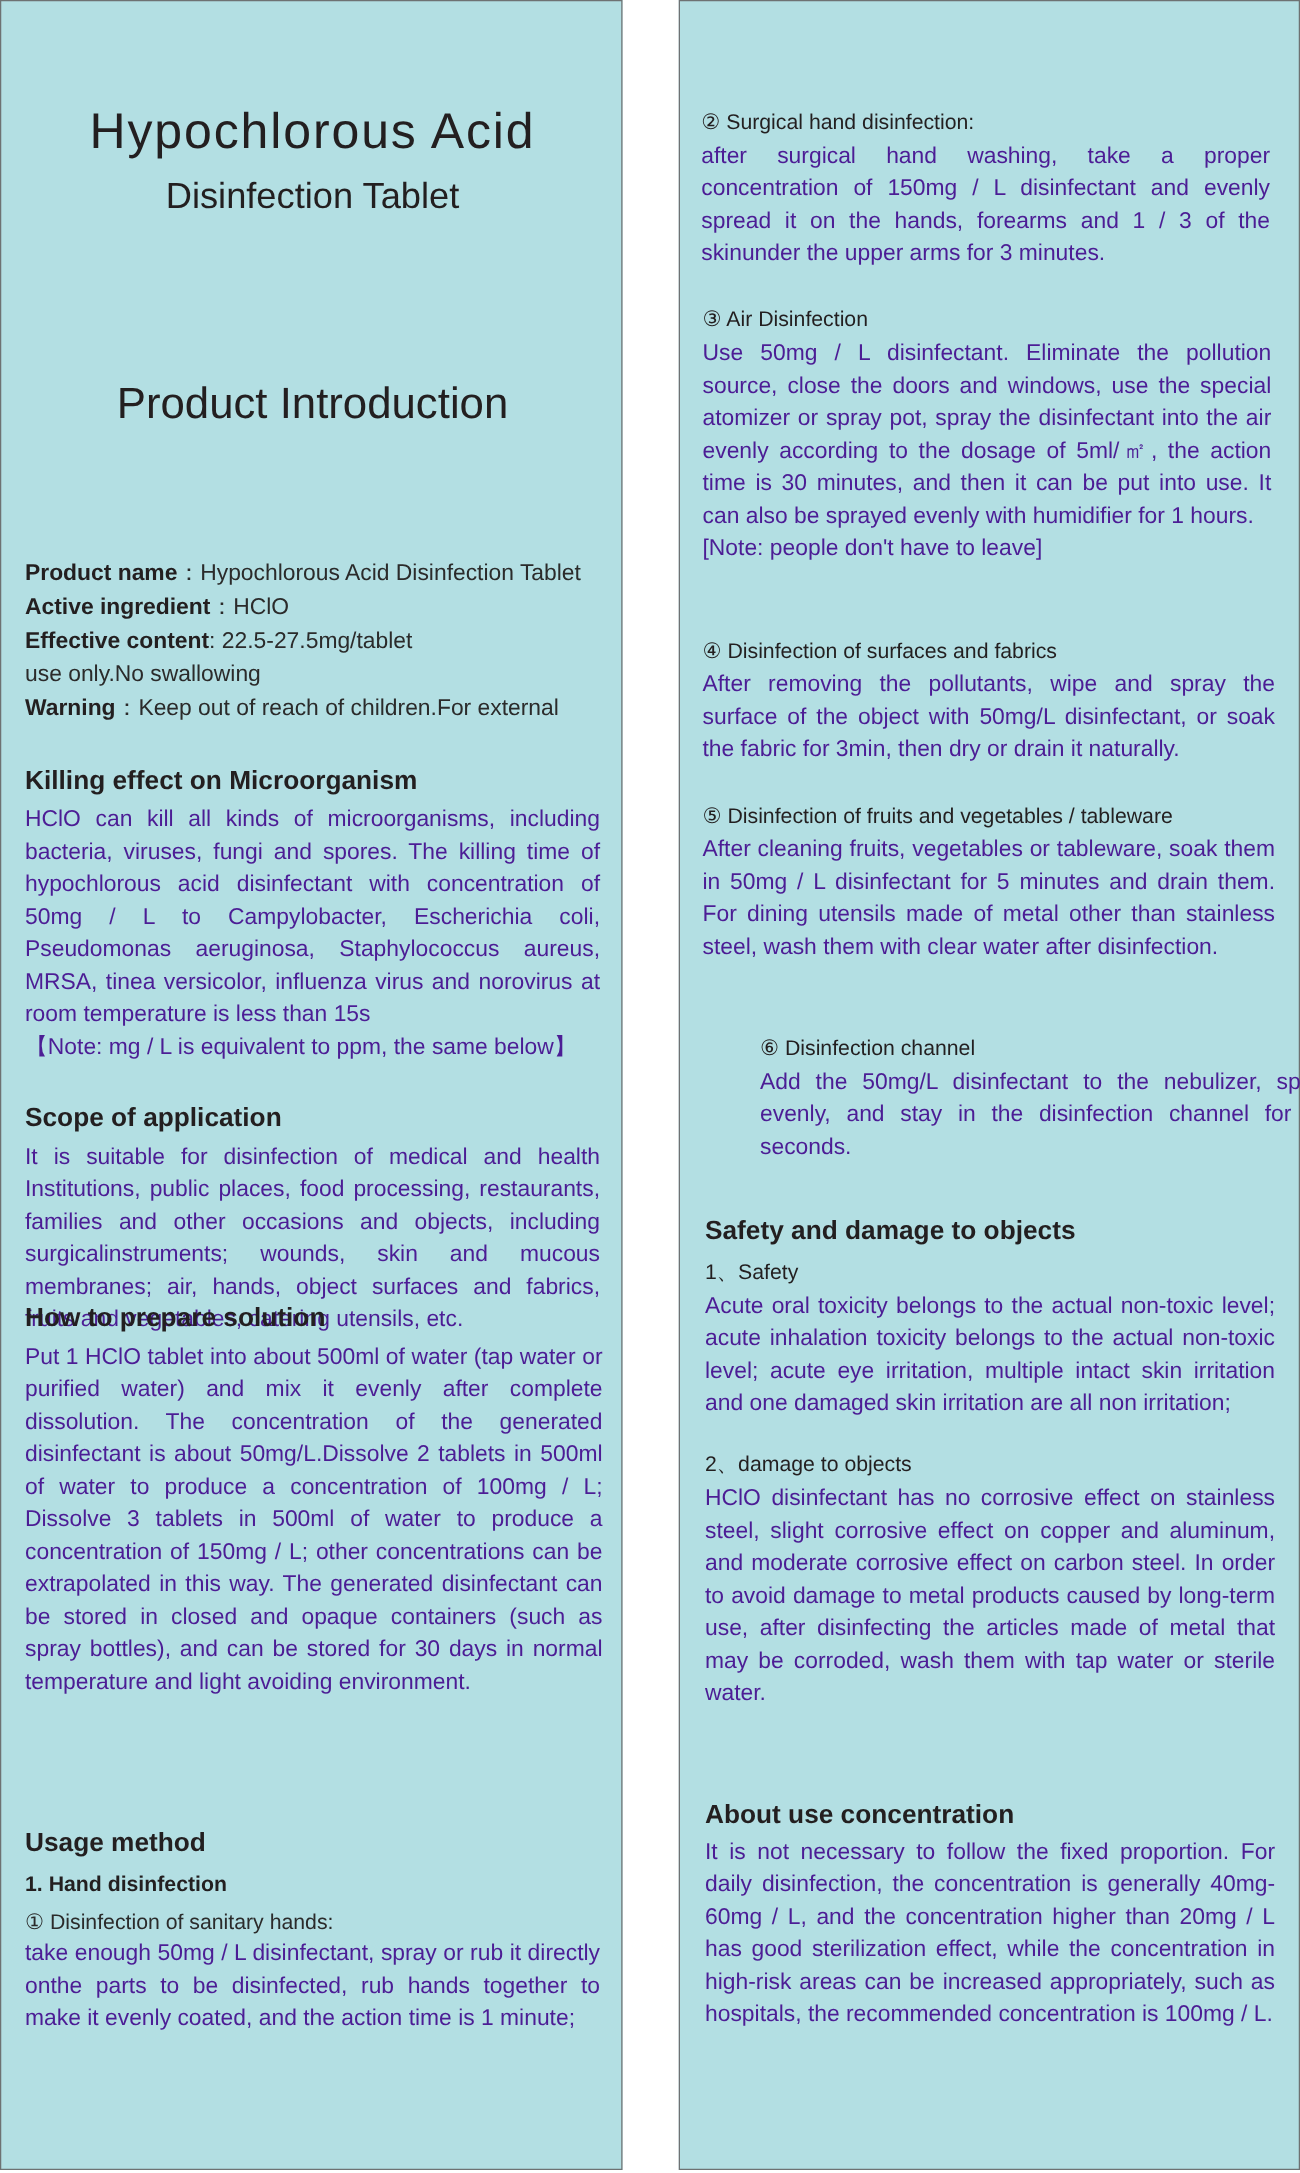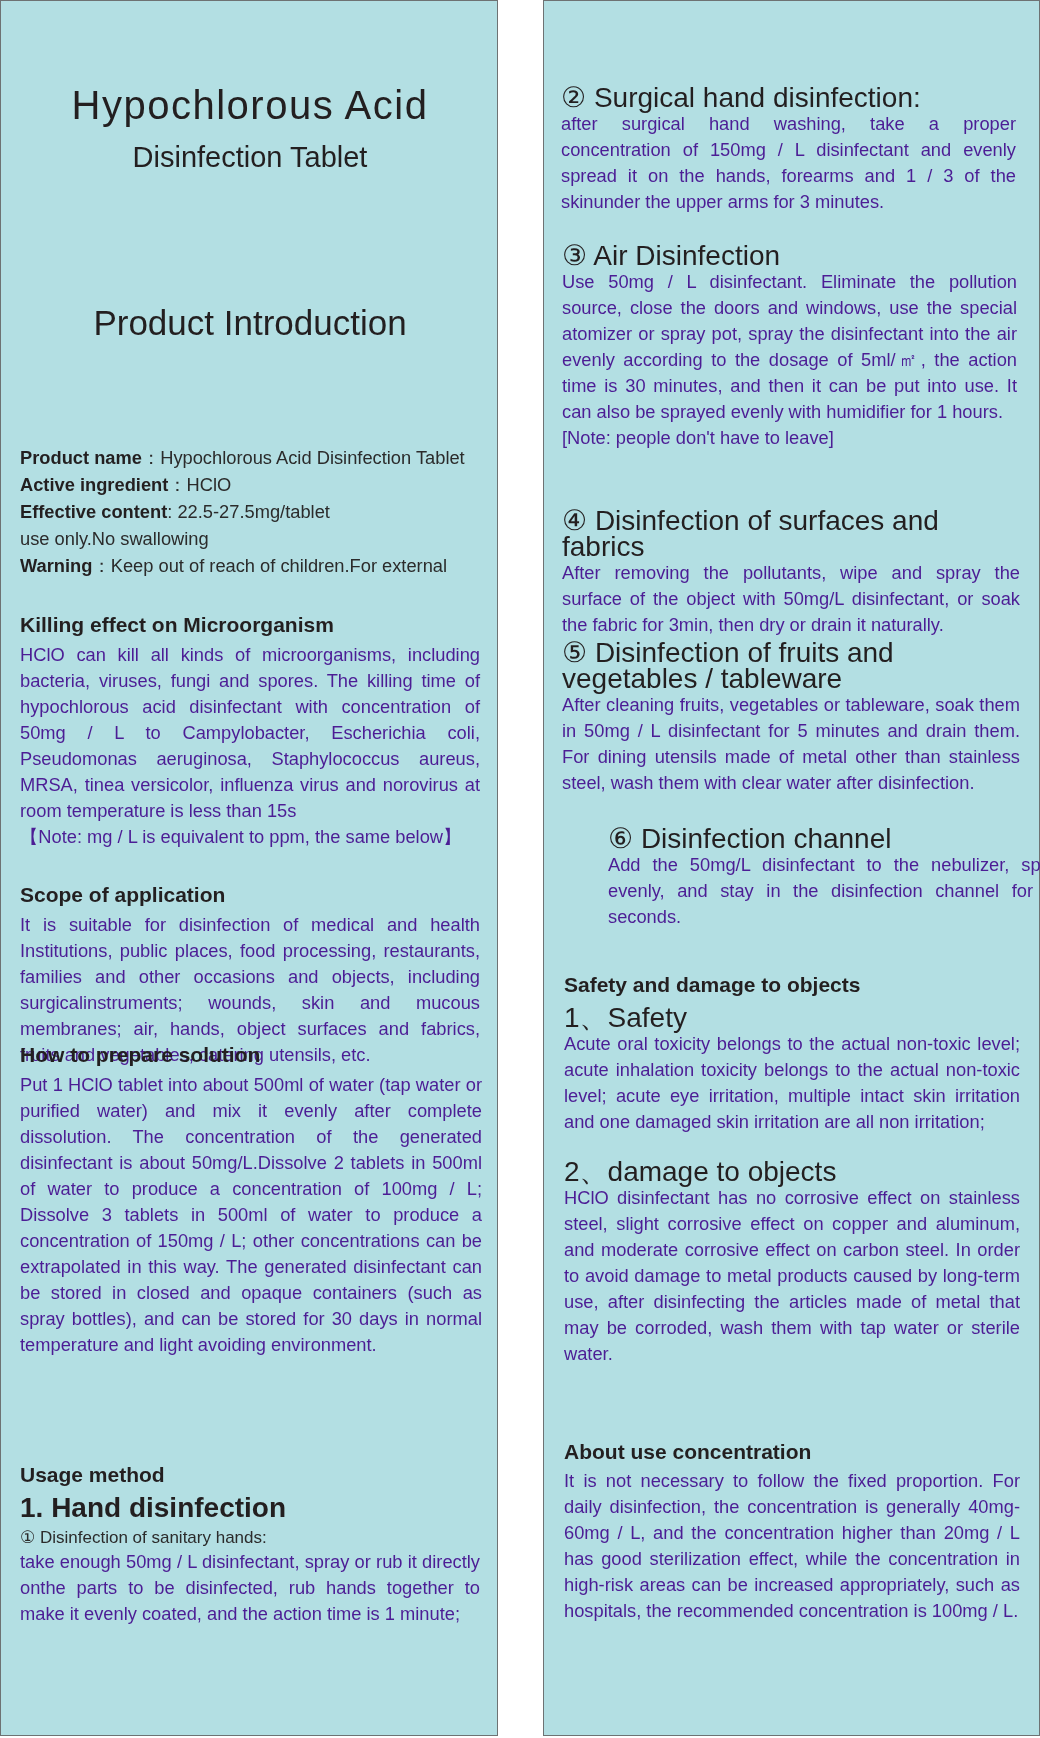"② Surgical hand disinfection:" .sub { font-size: 28px -> 17px }
